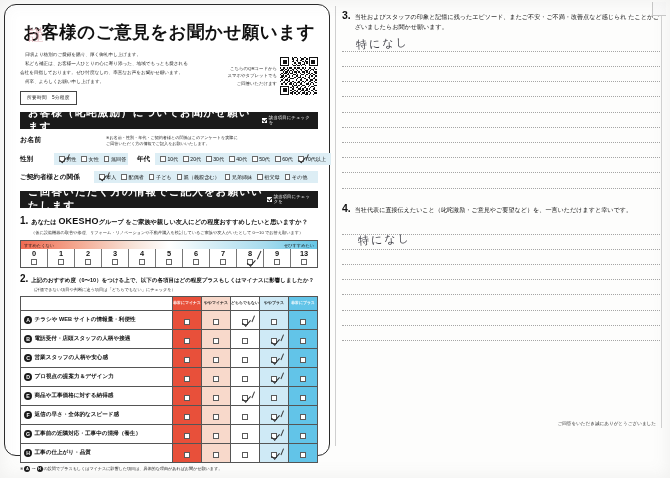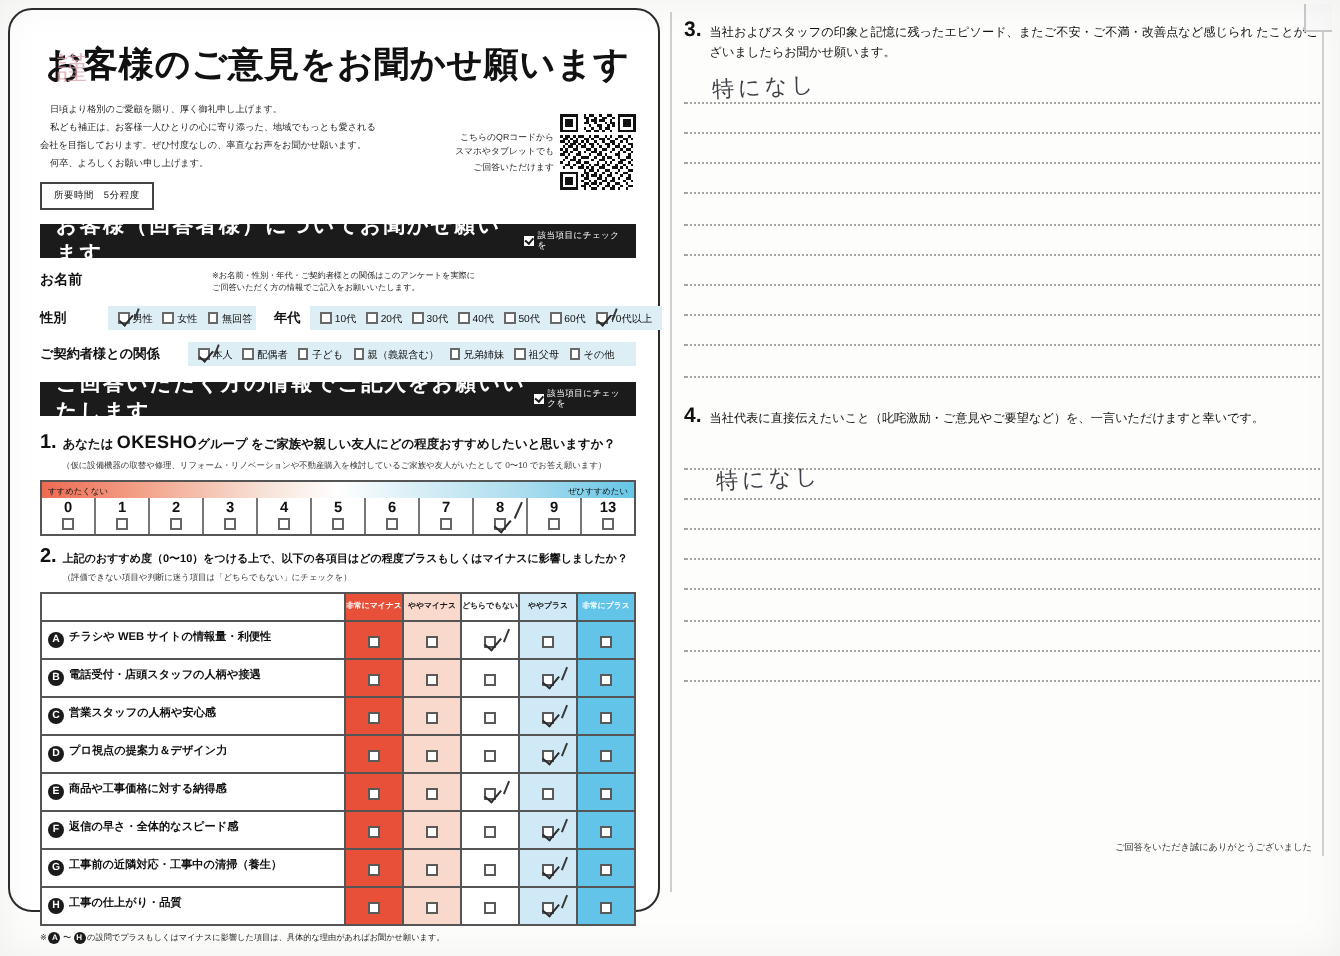"お客様（回答者様）についてお聞かせ願います" span.sec-title { text: 回答者様 -> 叱咤激励 }
